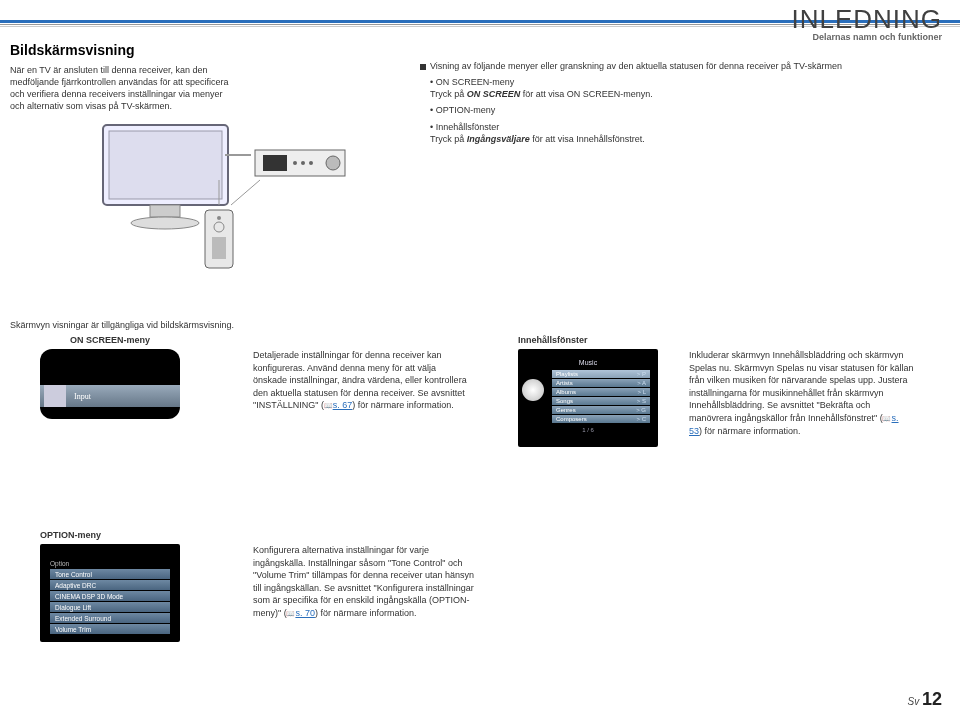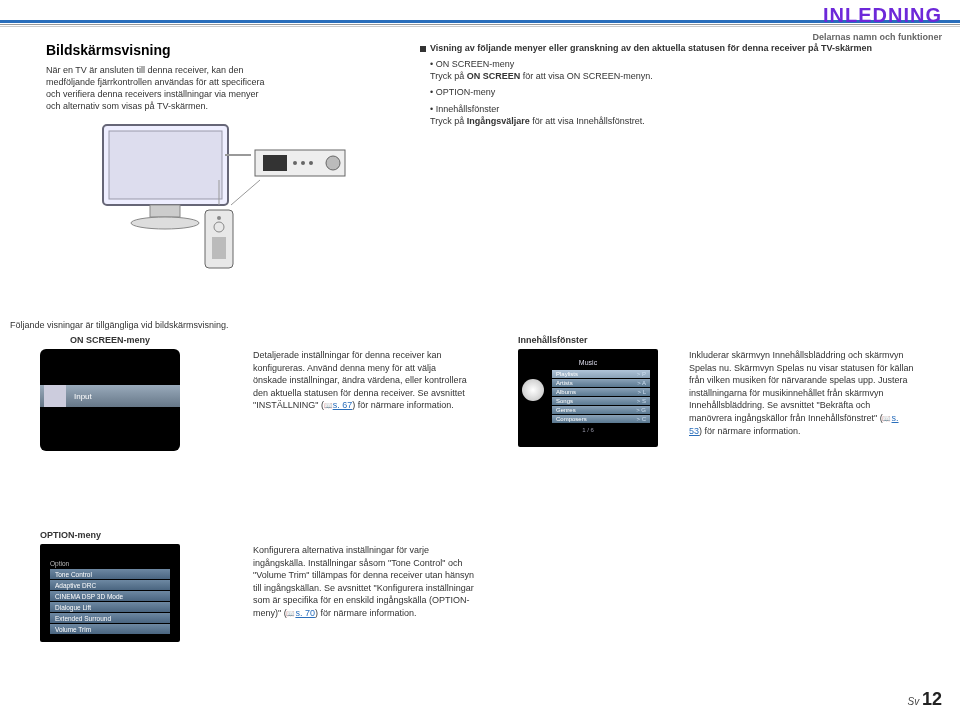"INLEDNING" .title-big { color: #6d28d9 -> #404040; font-size: 20px -> 26px; font-weight: bold -> normal }
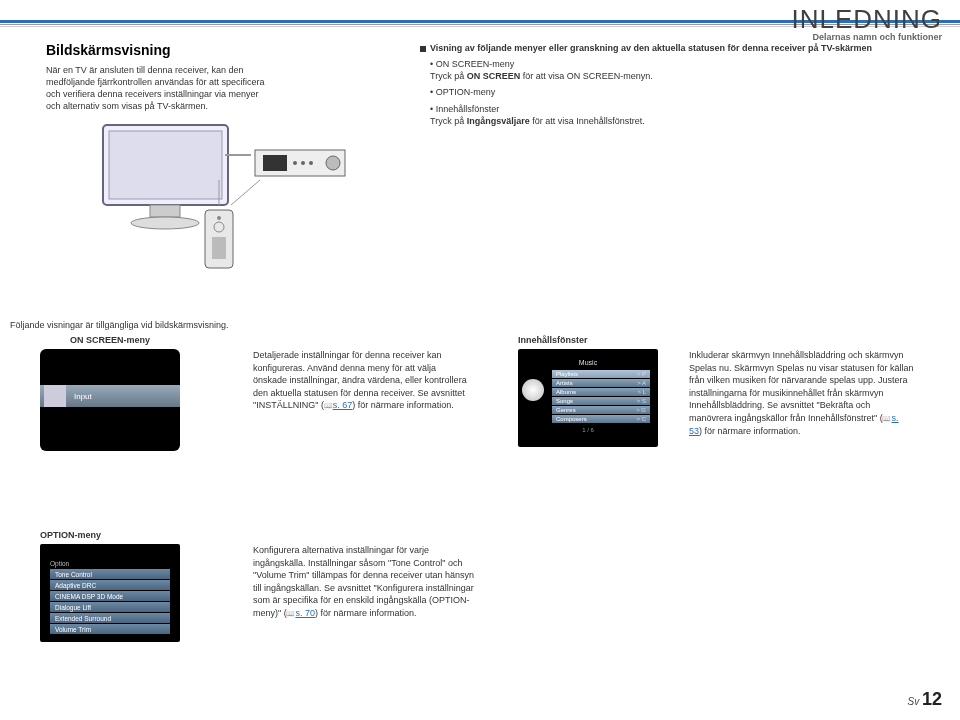"Bildskärmsvisning" .col1 { margin-left: 36px -> none }
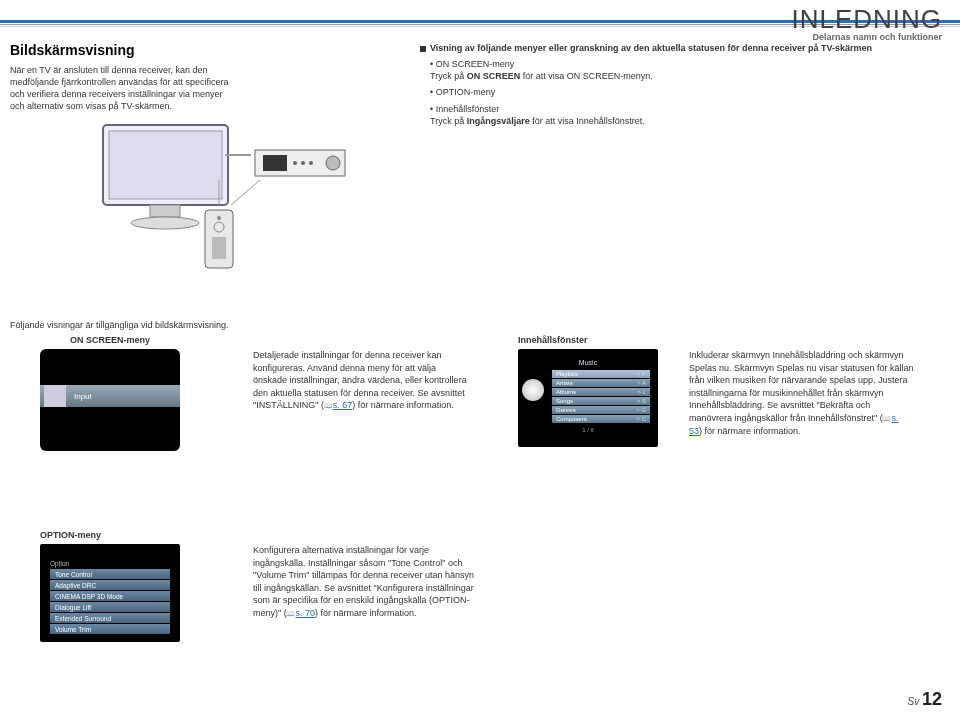"Visning av följande menyer eller" .col2 .bold { font-weight: bold -> normal; margin-top: none -> 18px }
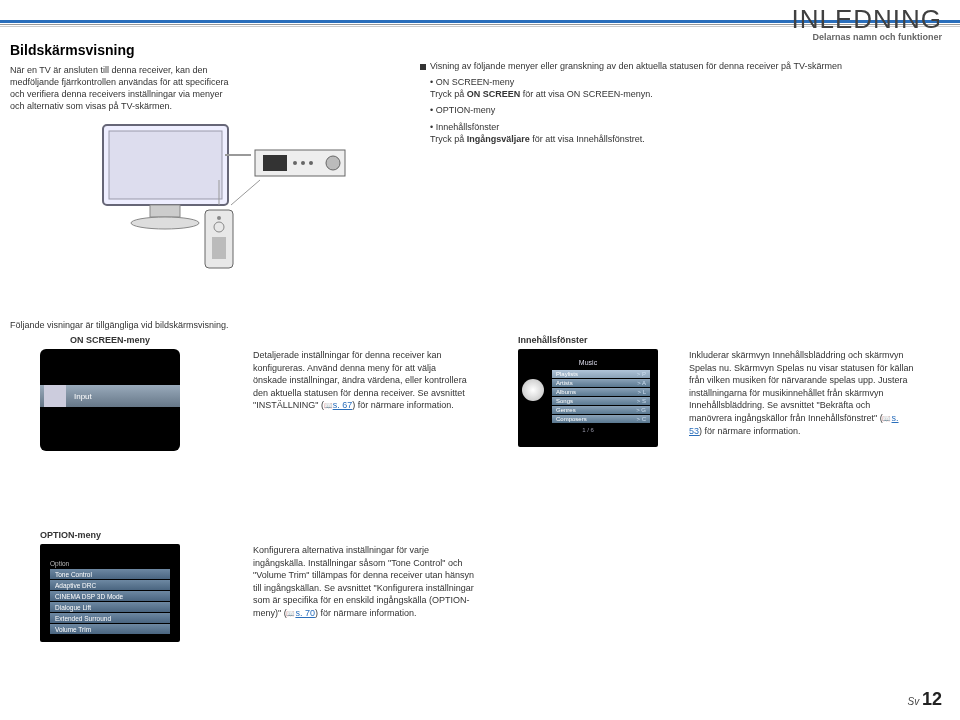"ON SCREEN" .col2 .bold-inline { font-style: none -> italic }
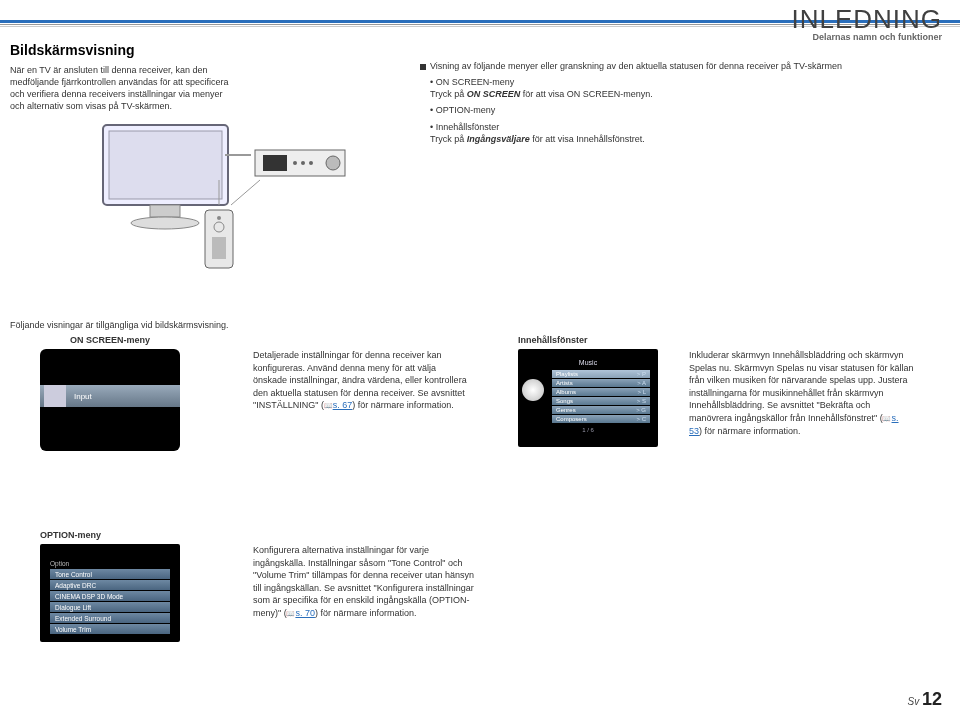"Följande visningar är tillgängliga vid" div.mid-text { text: Följande -> Skärmvyn }
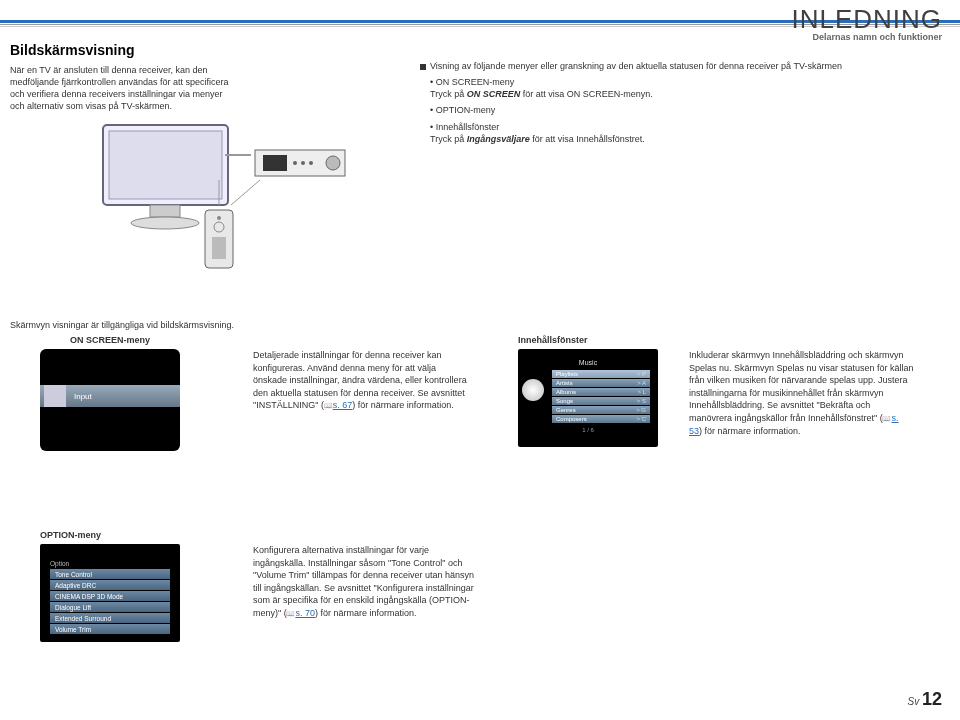"Input" .menu-thumb { border-radius: 6px -> 12px; font-family: none -> Liberation Serif, serif; height: 102px -> 70px }
